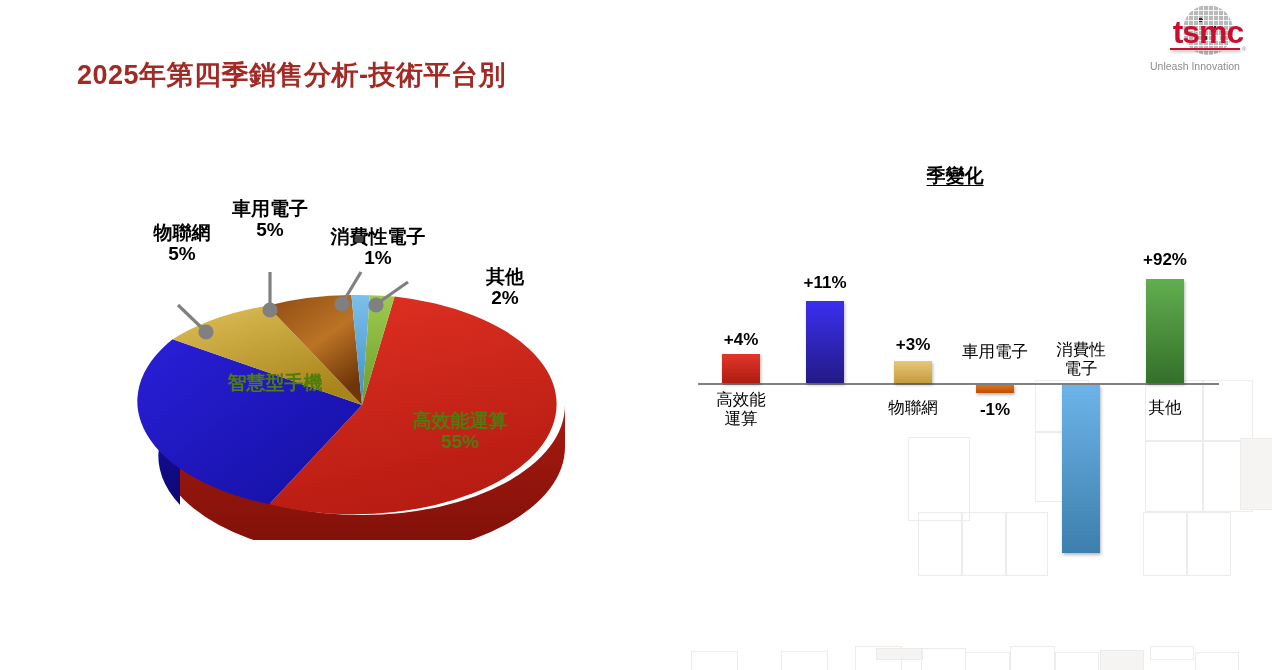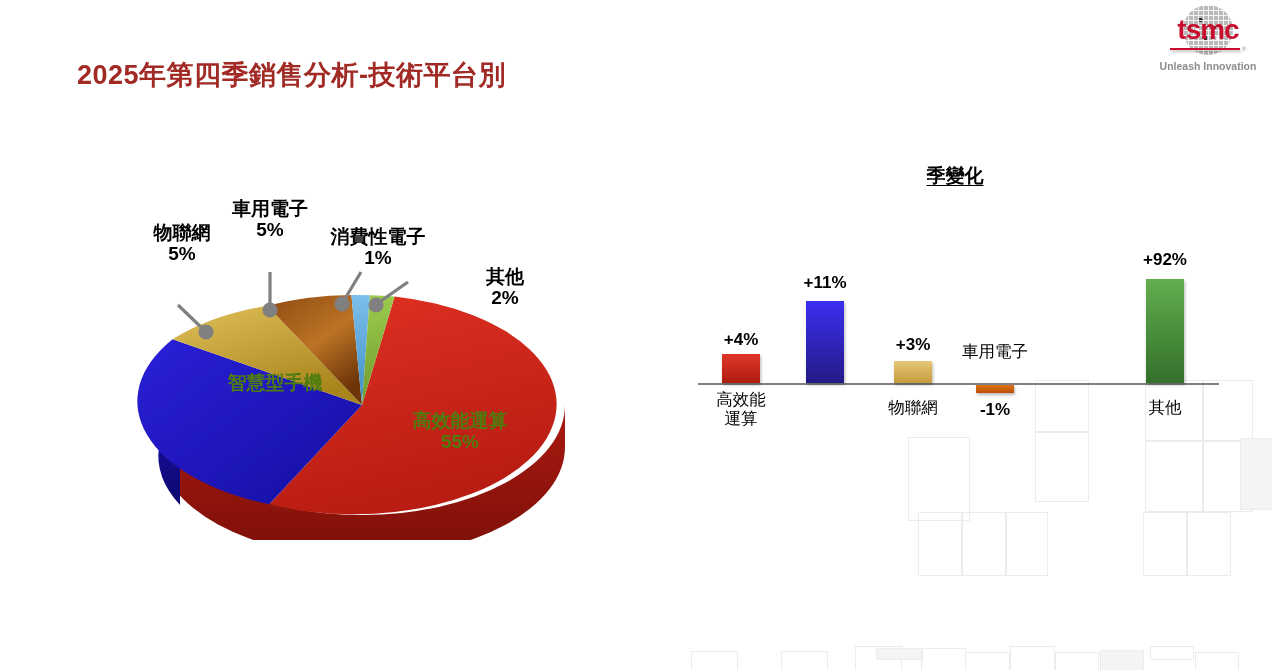"tsmc" #logo .word { font-size: 28px -> 32px }
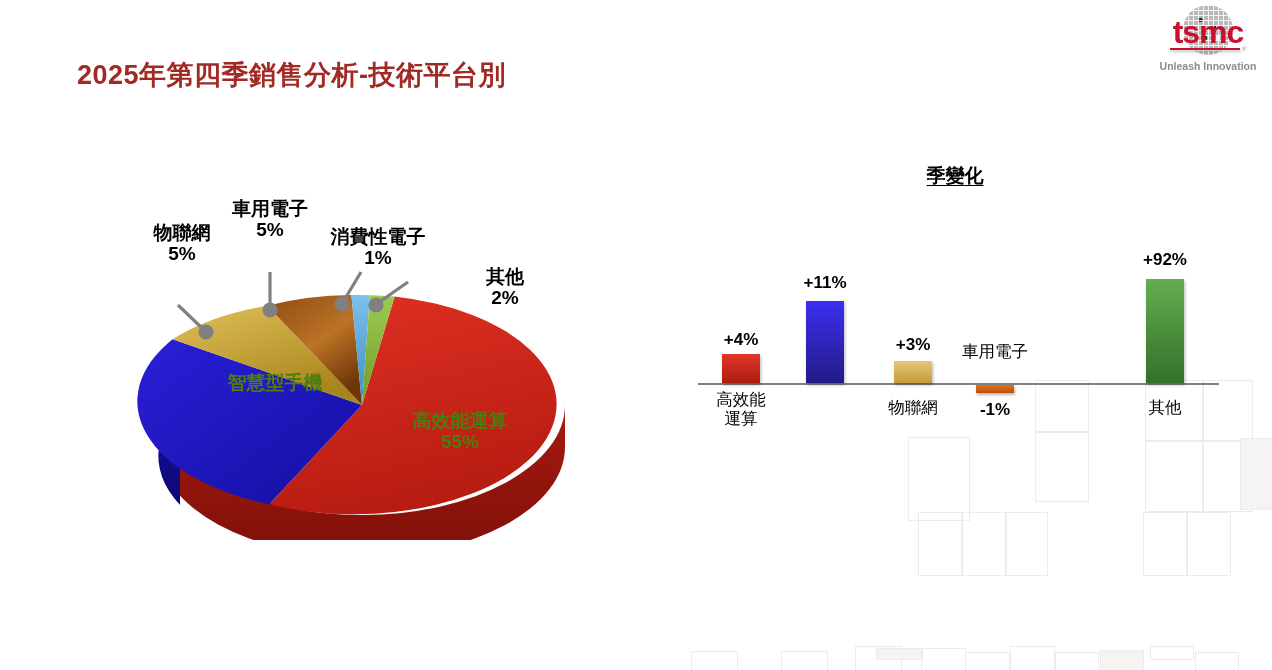"Unleash Innovation" #logo .tag { font-weight: bold -> normal; text-align: center -> left }
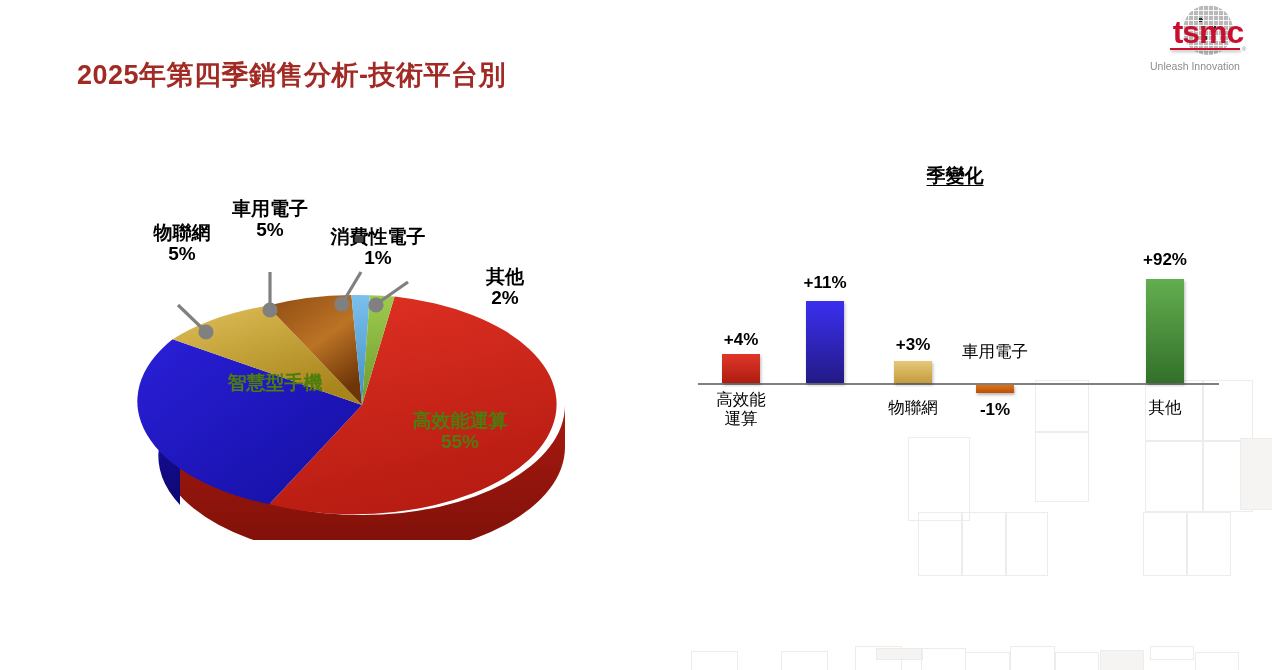"消費性" div.bar-slot { html: none -> <div> <div> <div>消費性</div> <div>電子</div> </div> <div></div> <div></div> </div> }
